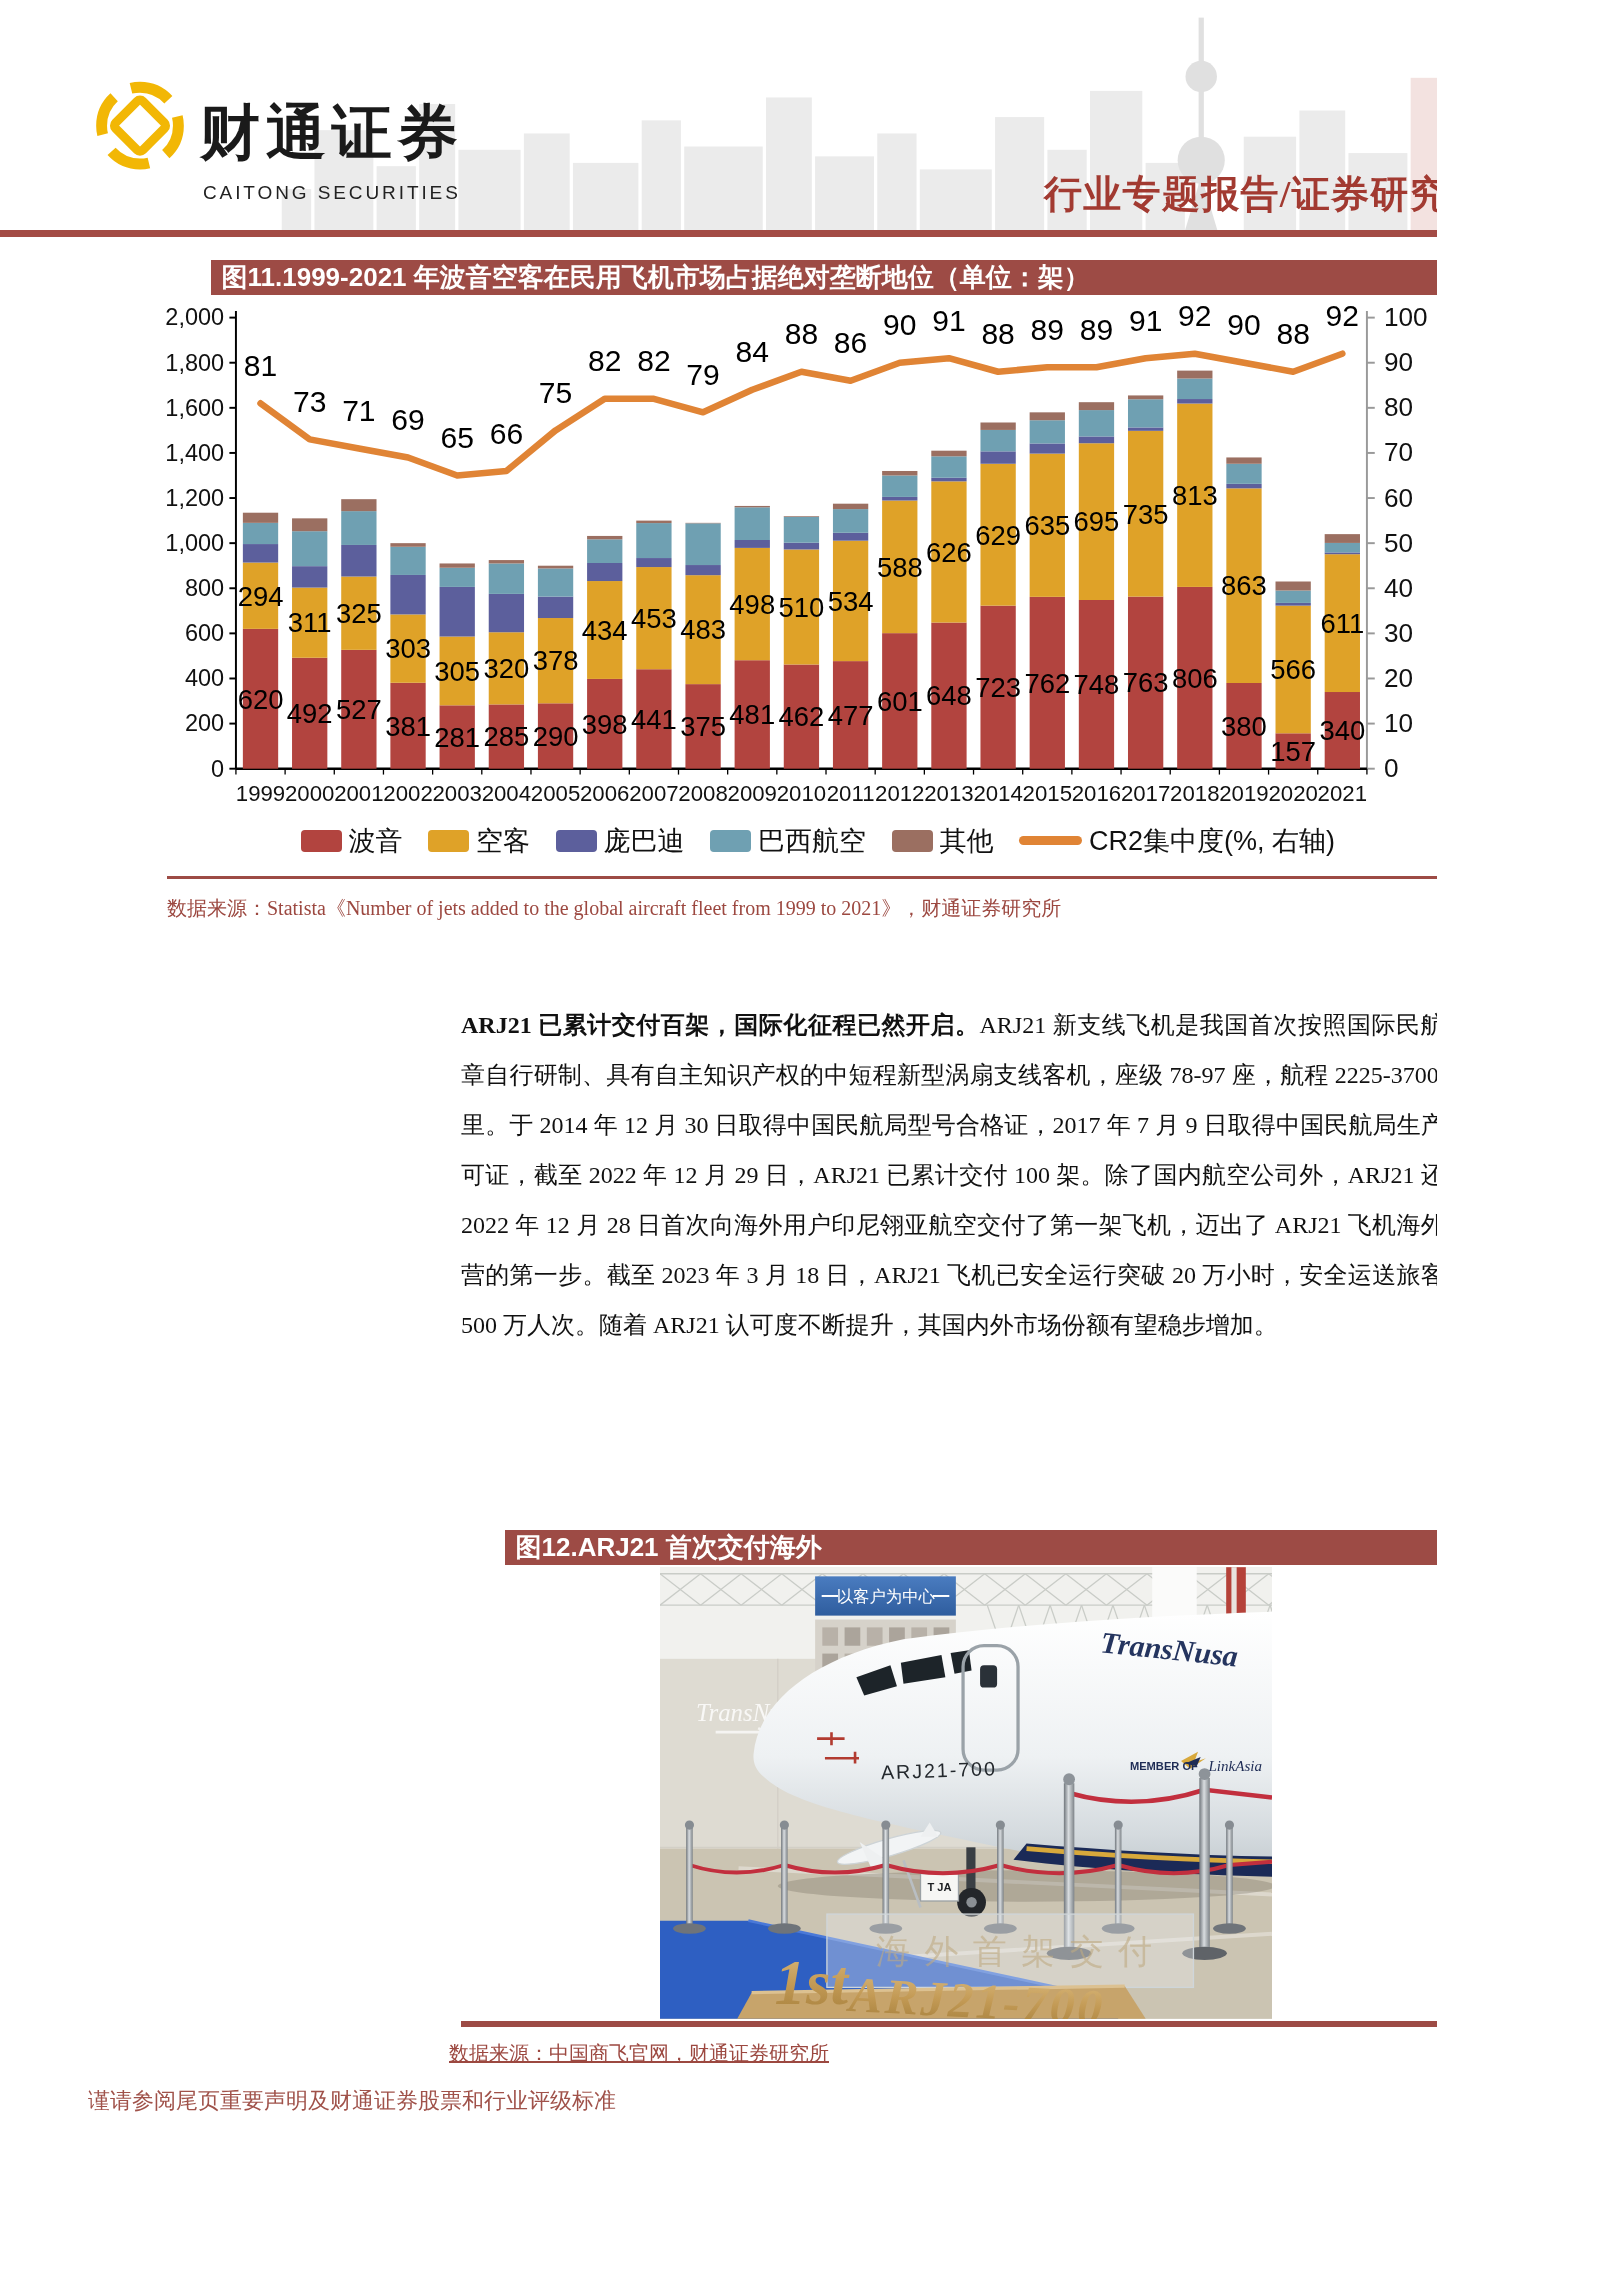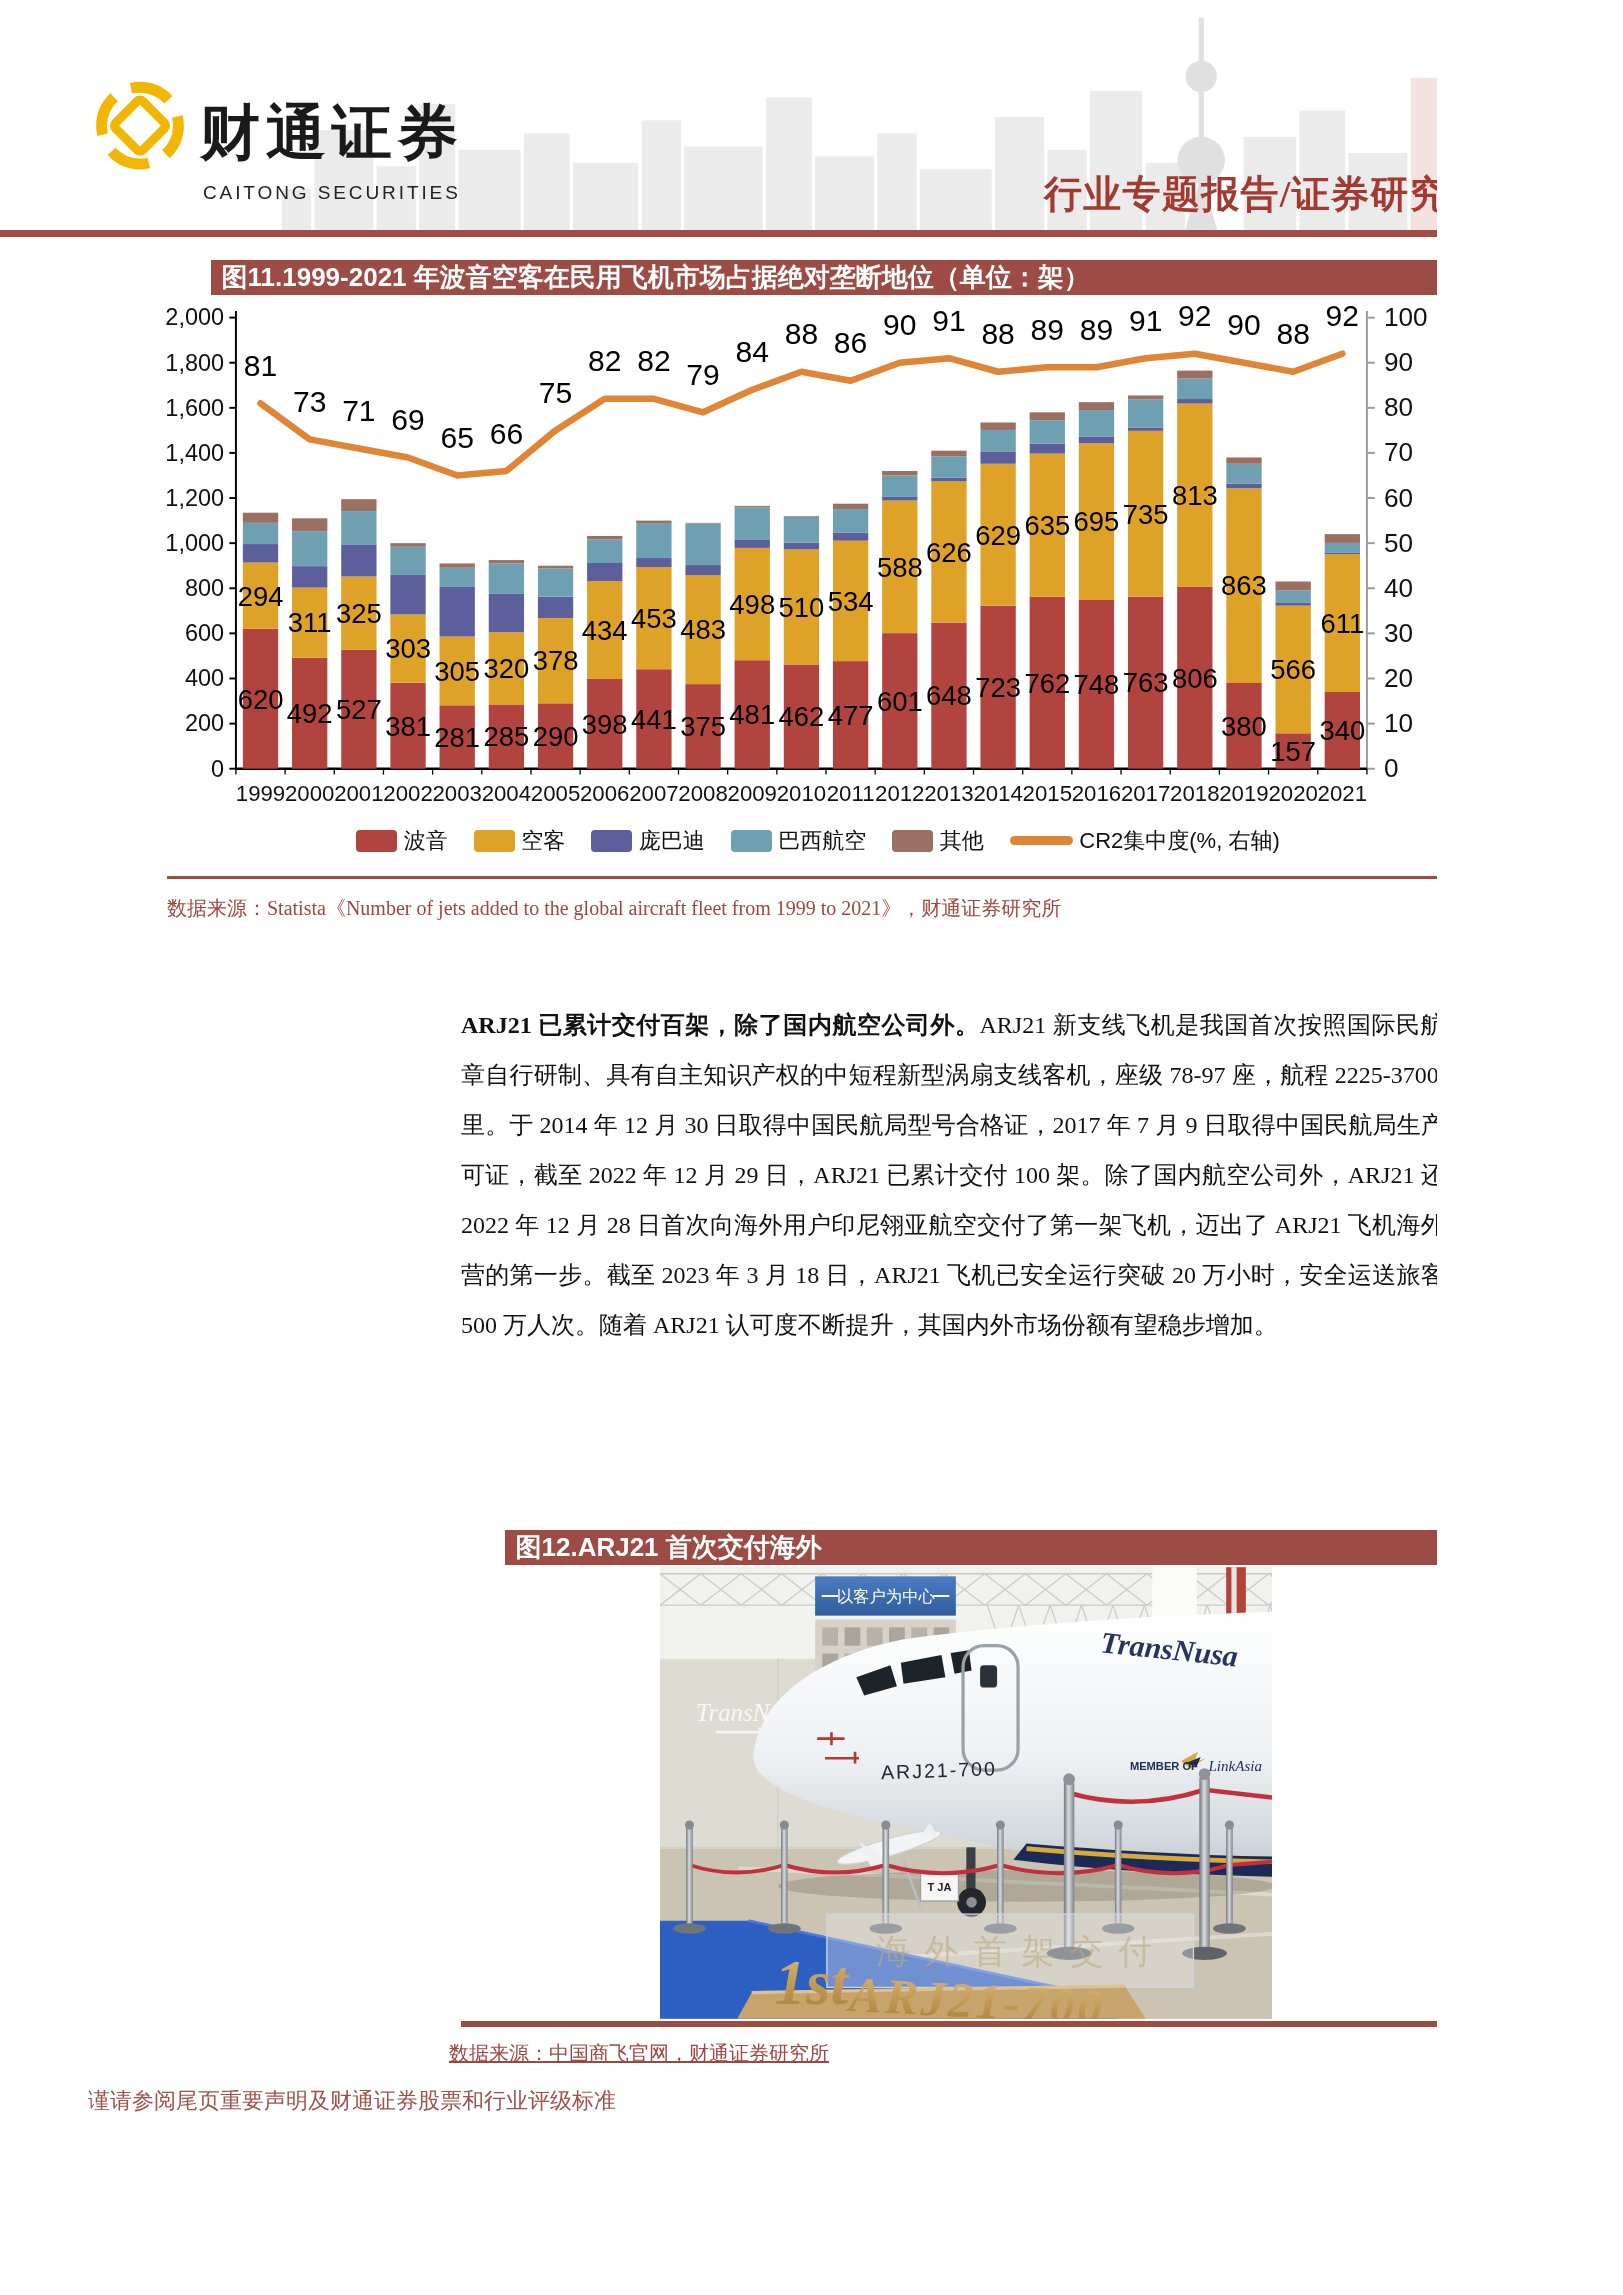"波音" .legend { font-size: 22px -> 27px }
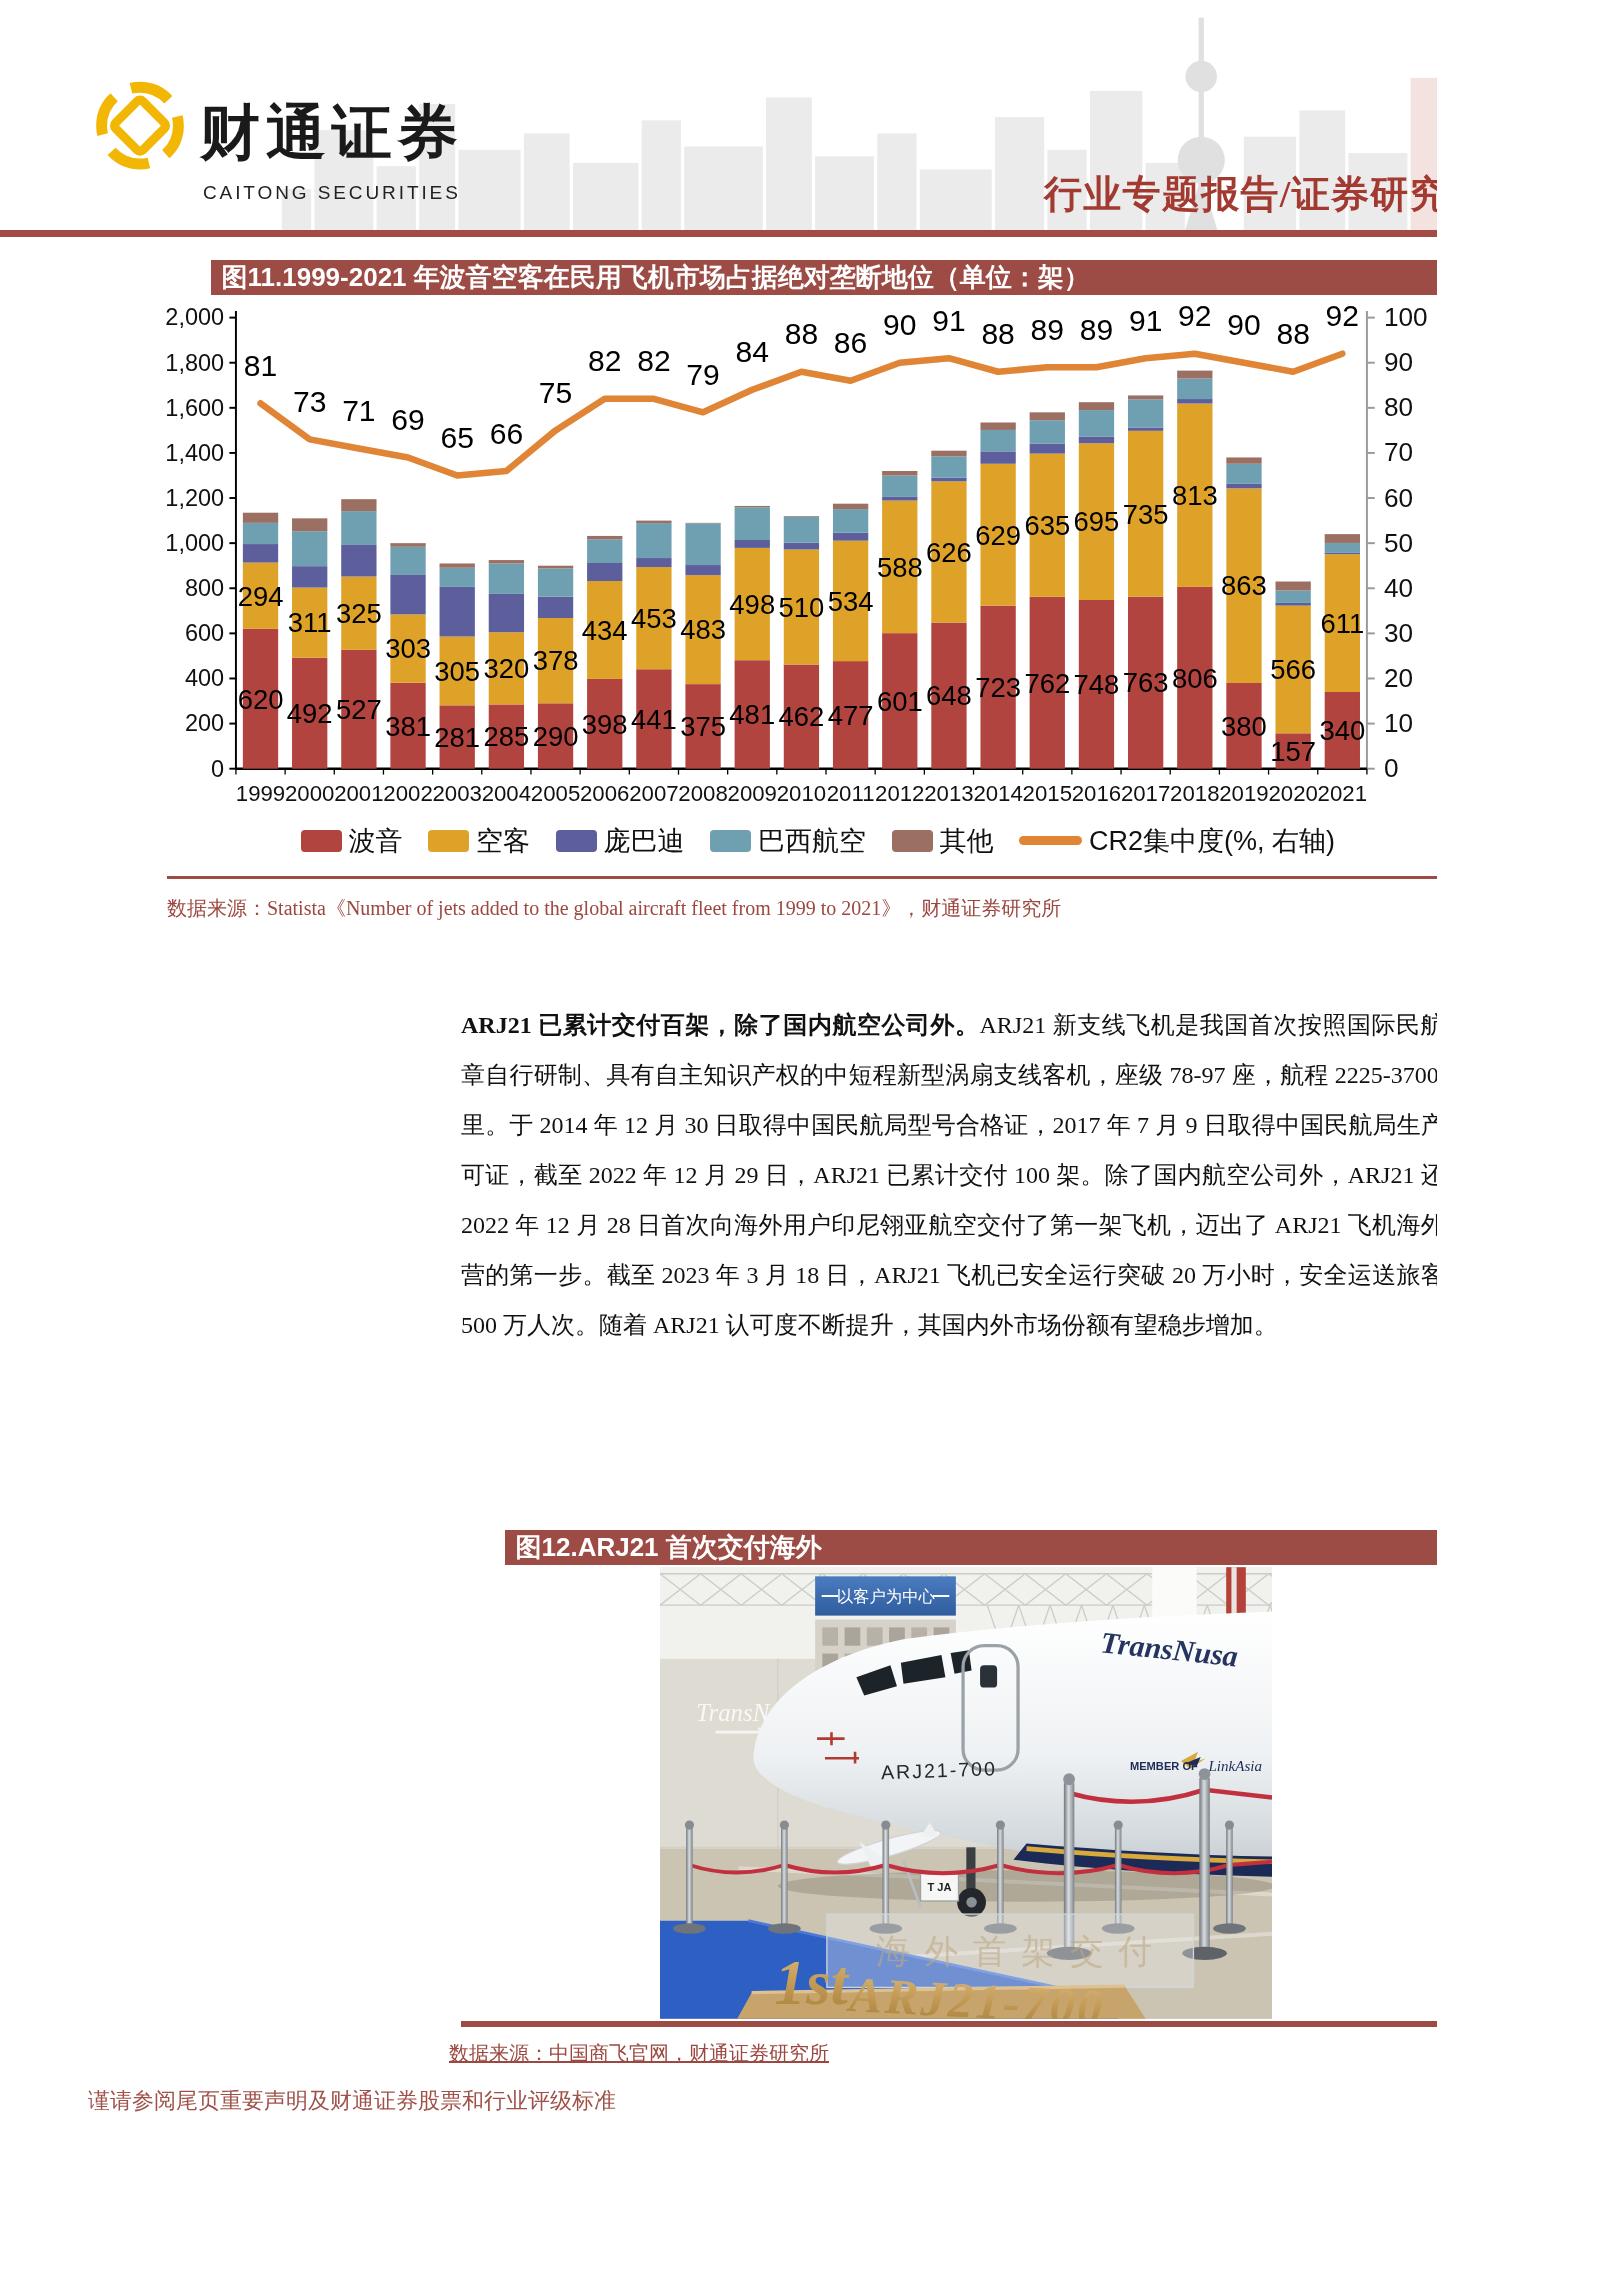"ARJ21 已累计交付百架，除了国内航空公司外。" b { text: 除了国内航空公司外 -> 国际化征程已然开启 }
